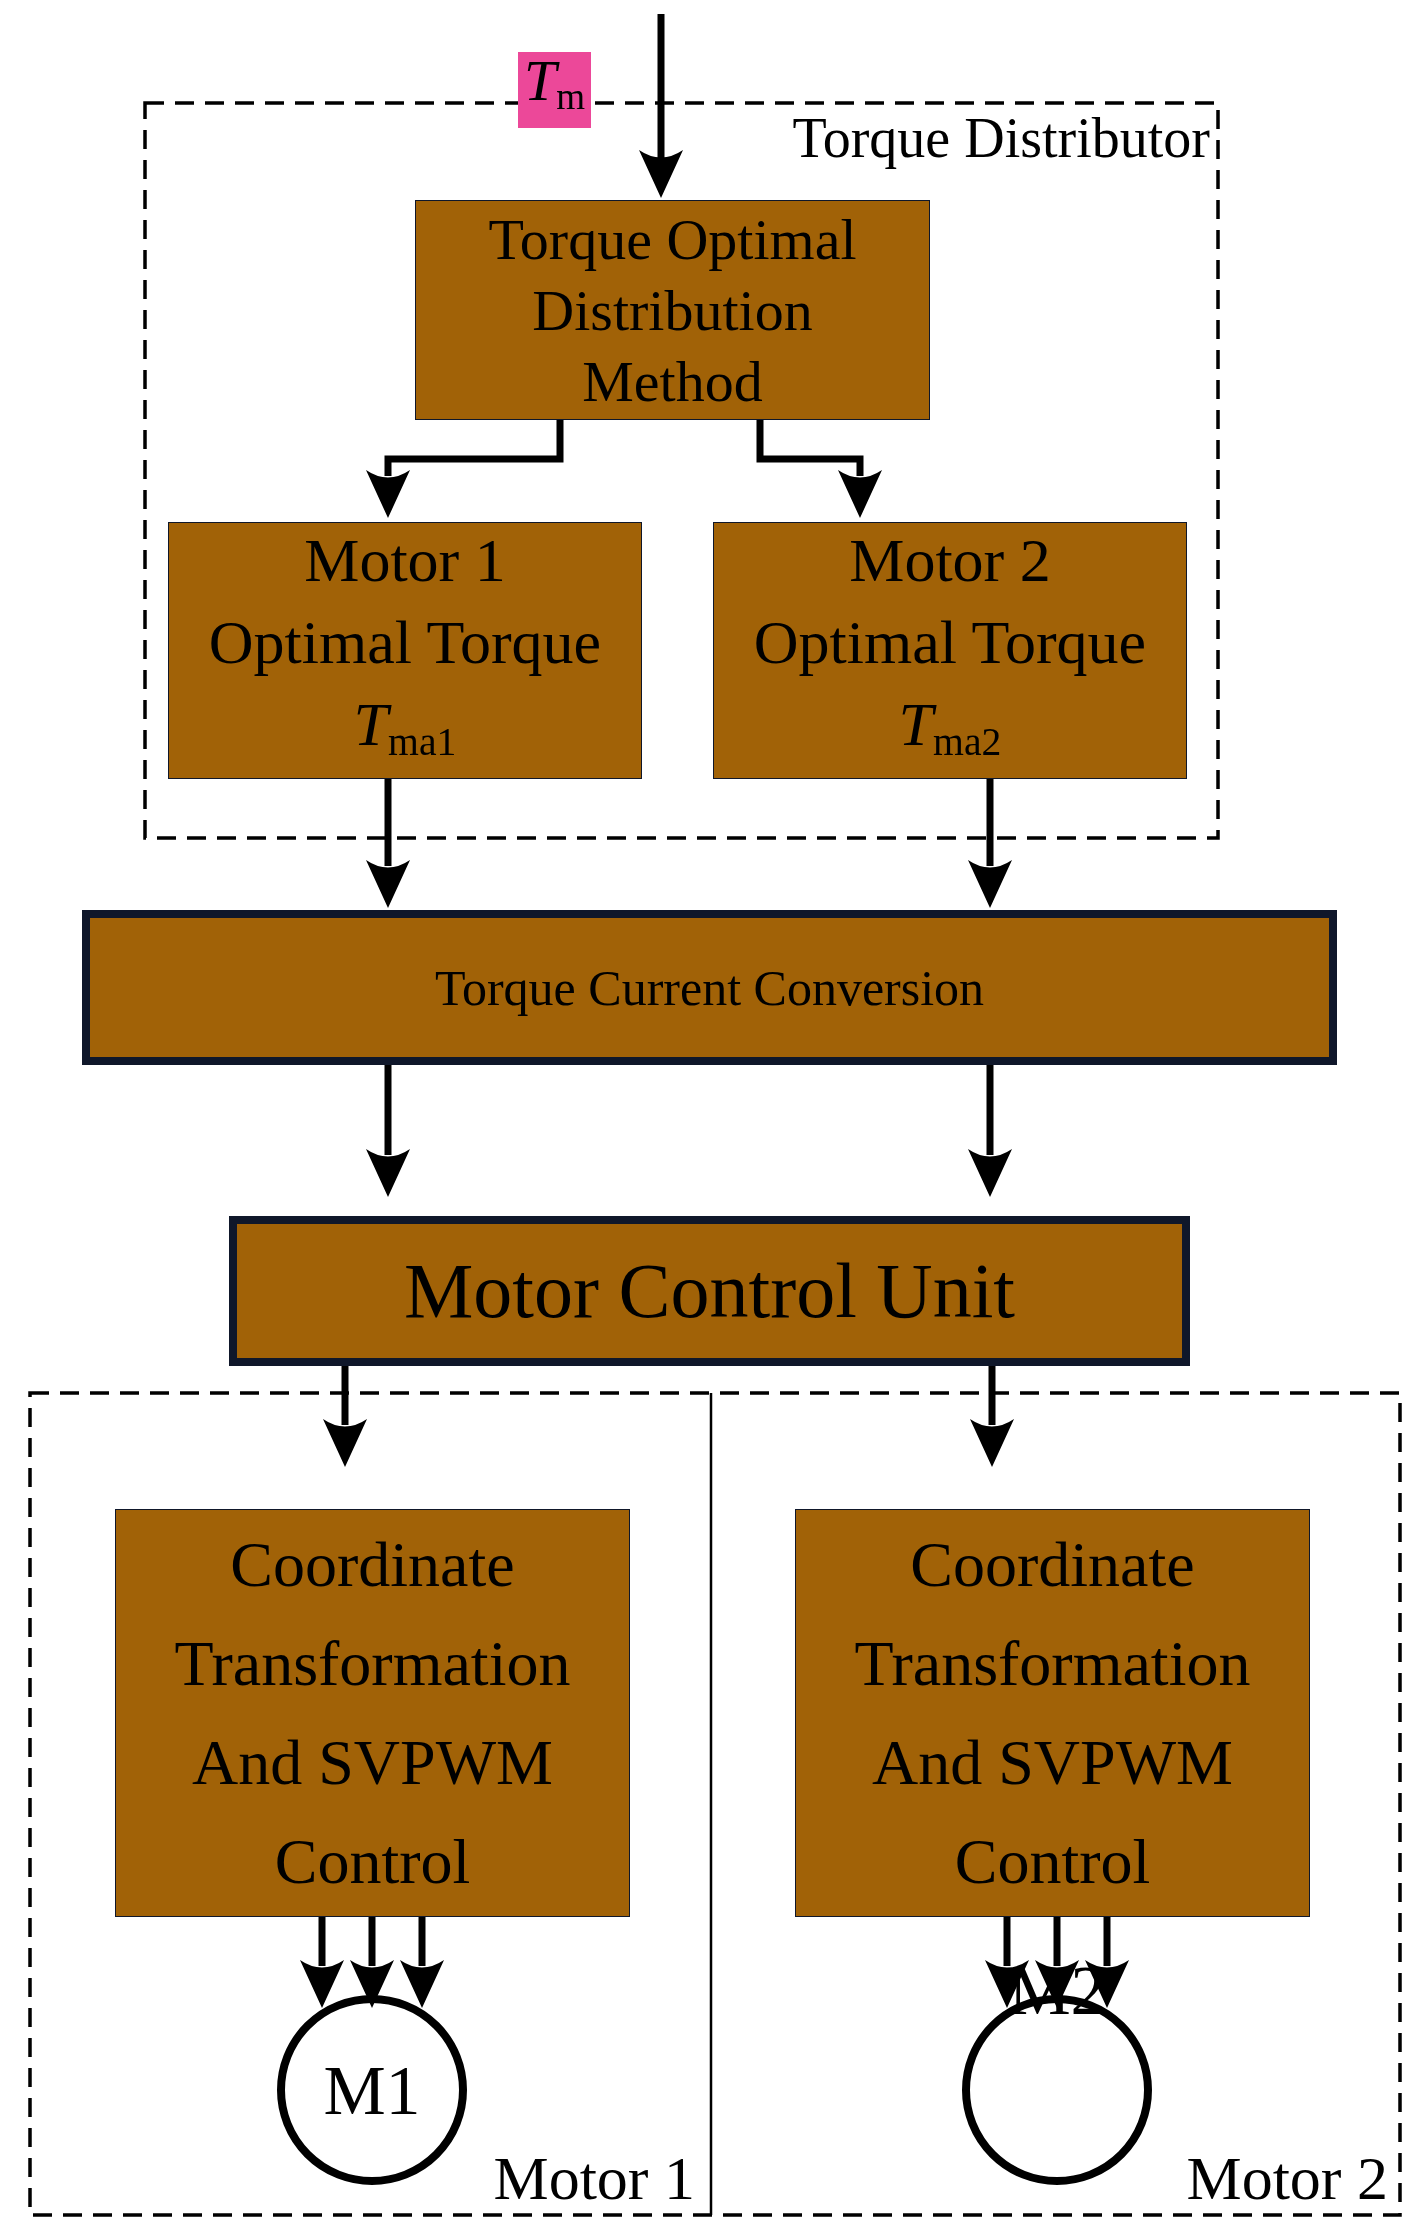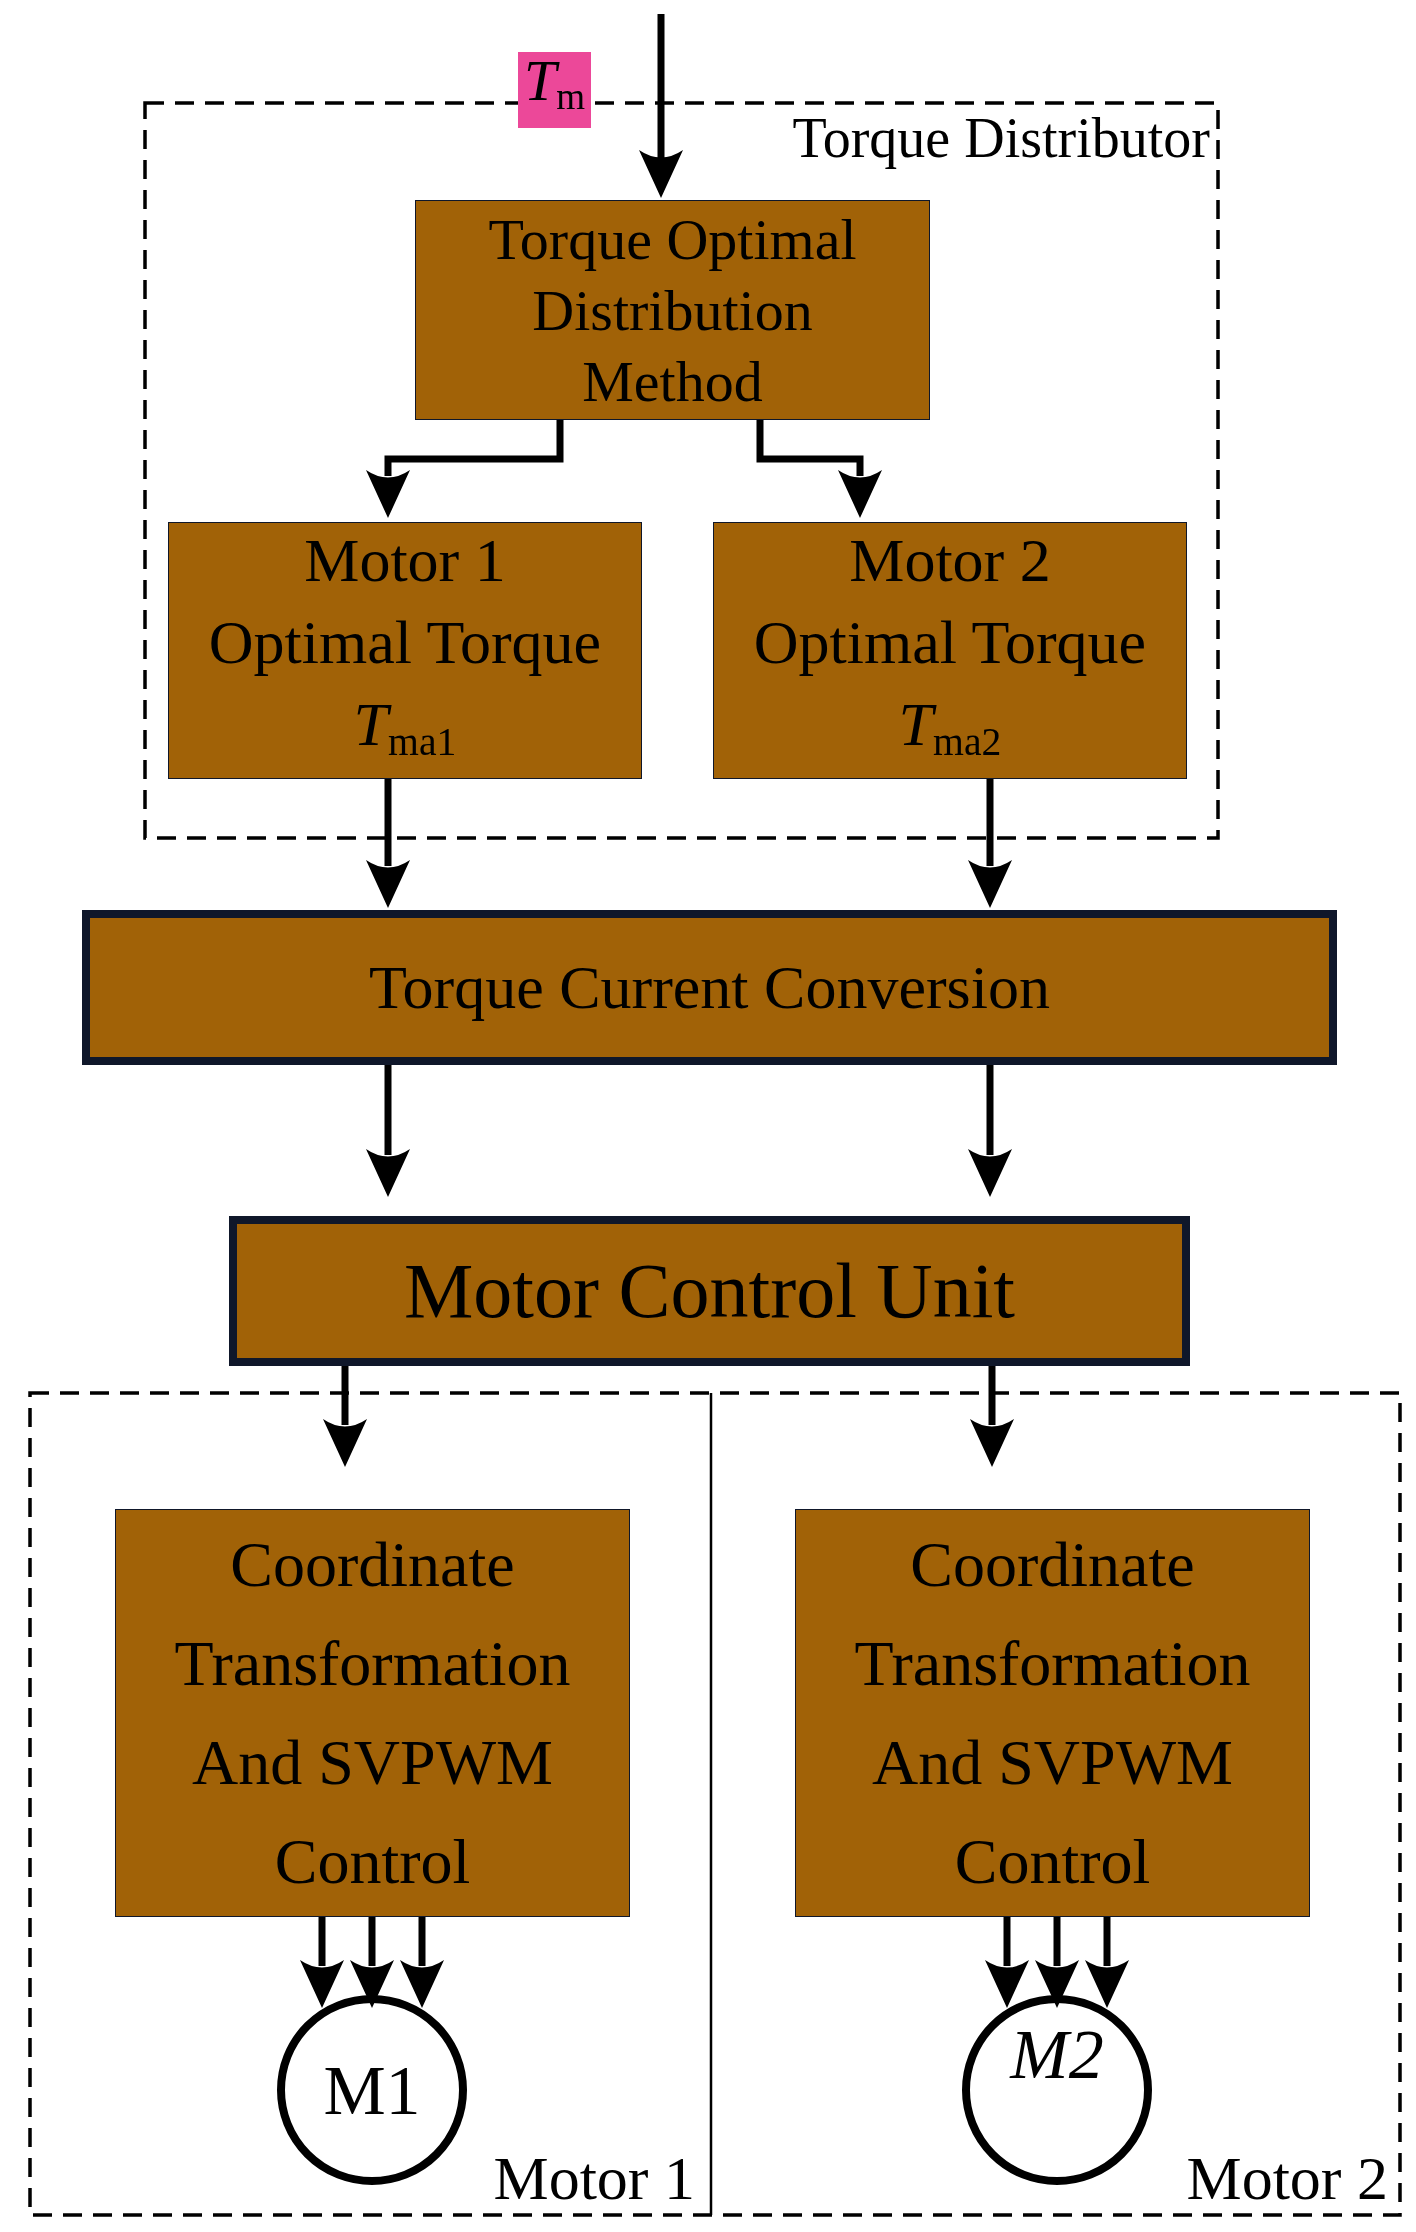"Torque Current Conversion" .tcc-box { font-size: 62px -> 50px }
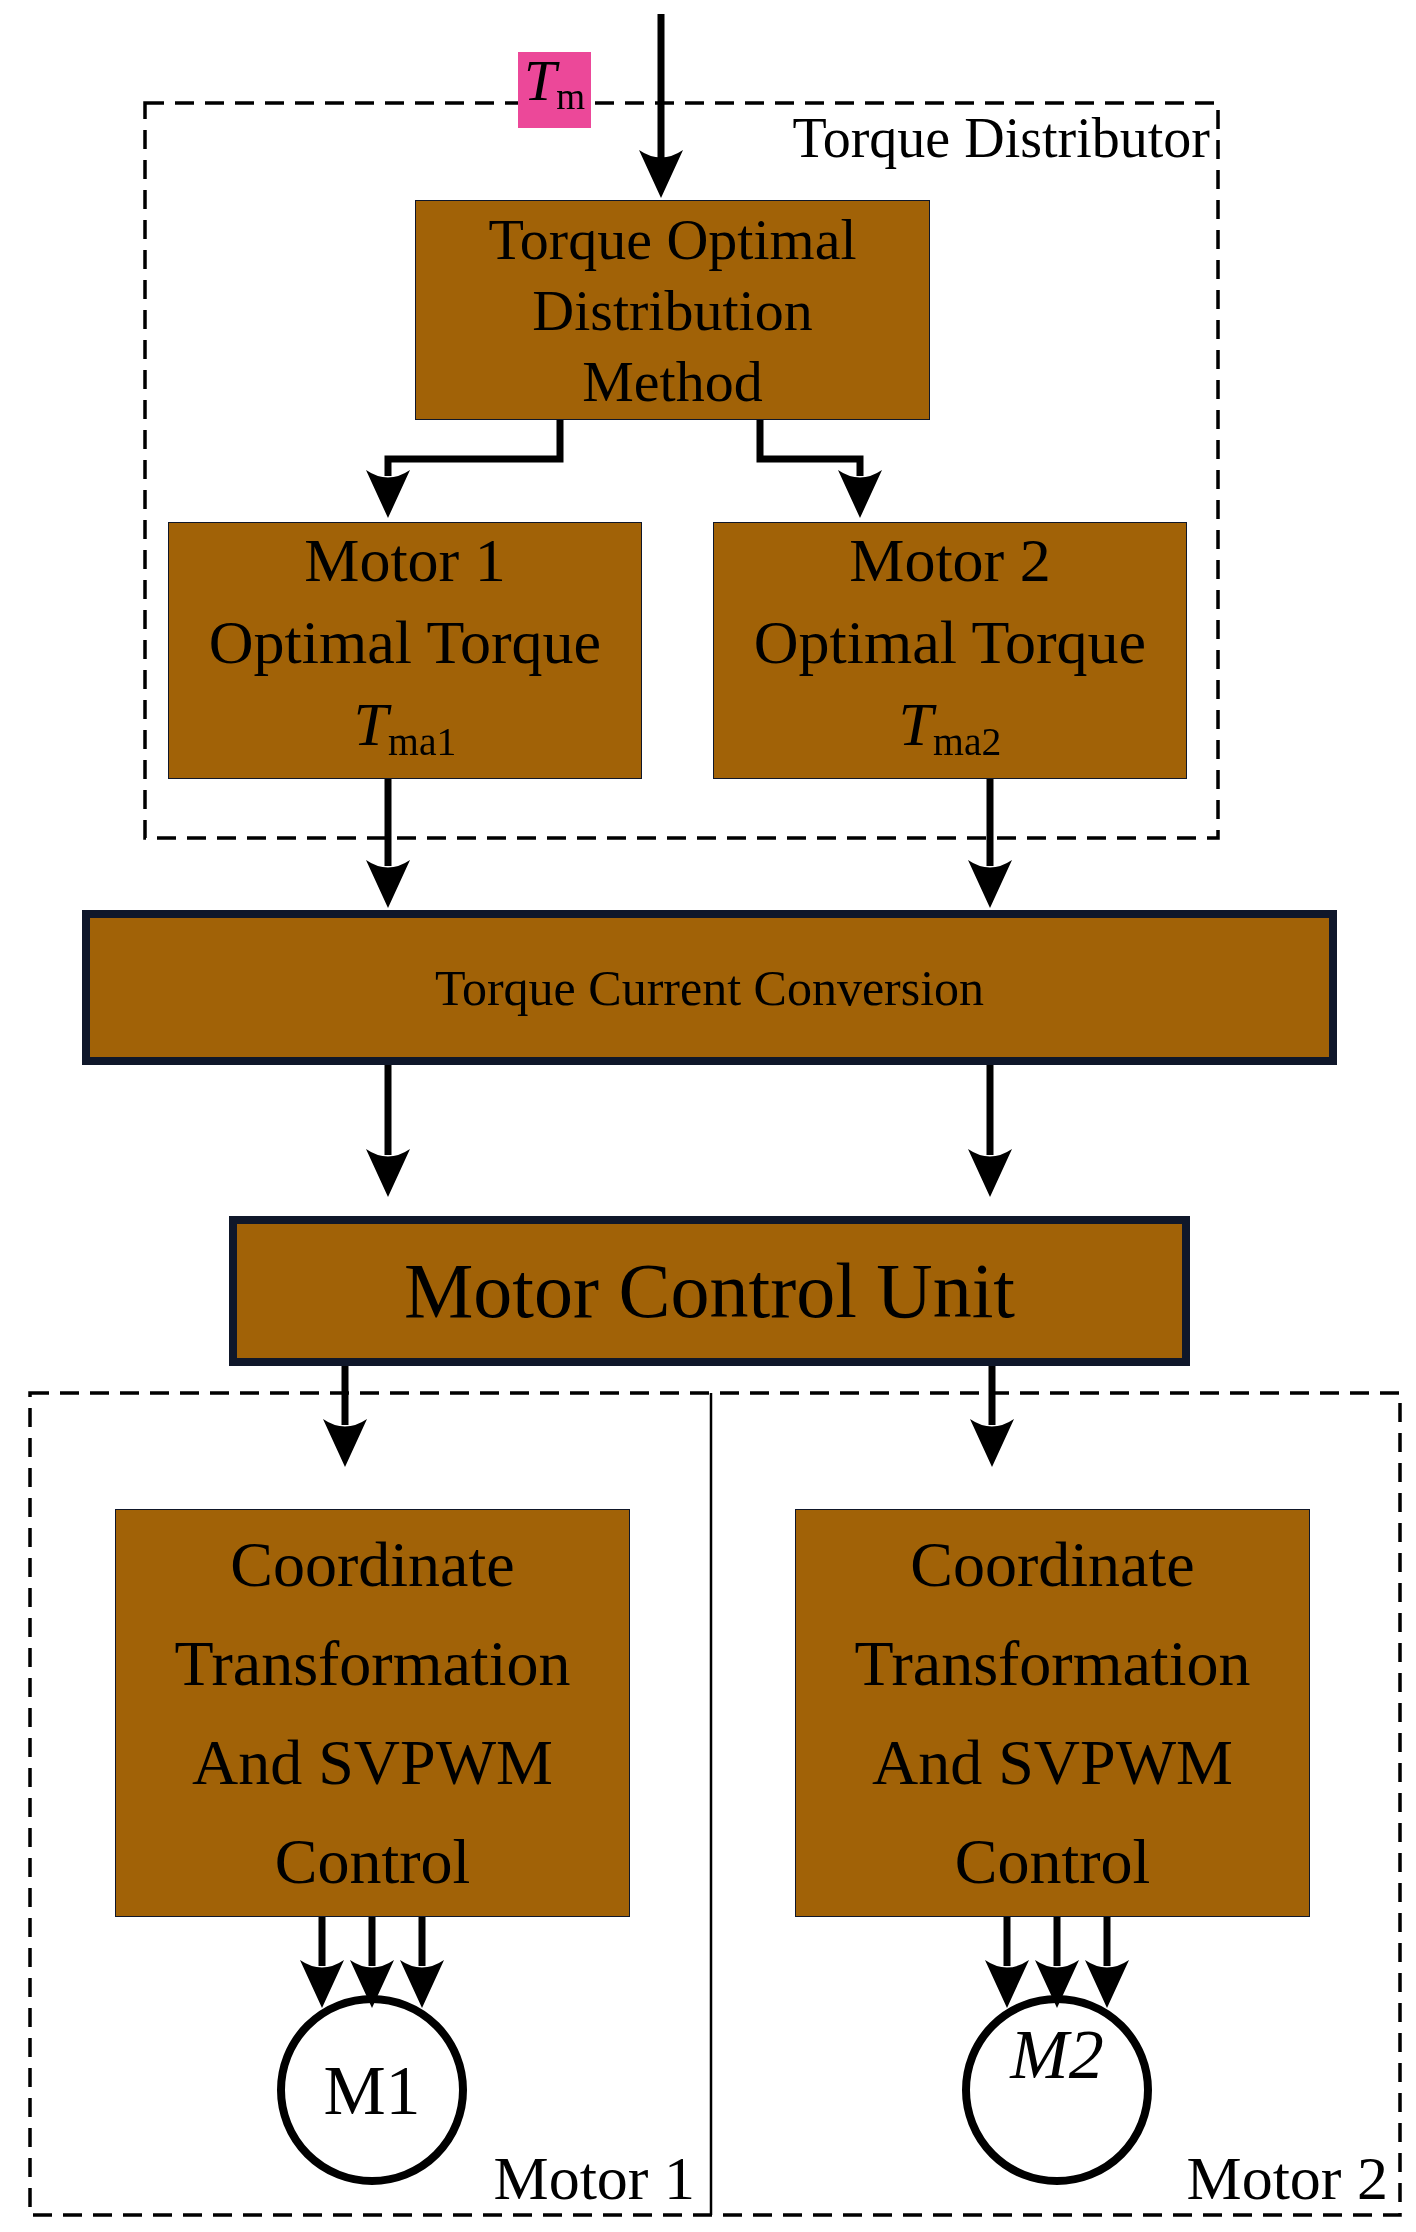"M2" .m2-label { font-style: italic -> none; top: 2000px -> 1936px }
